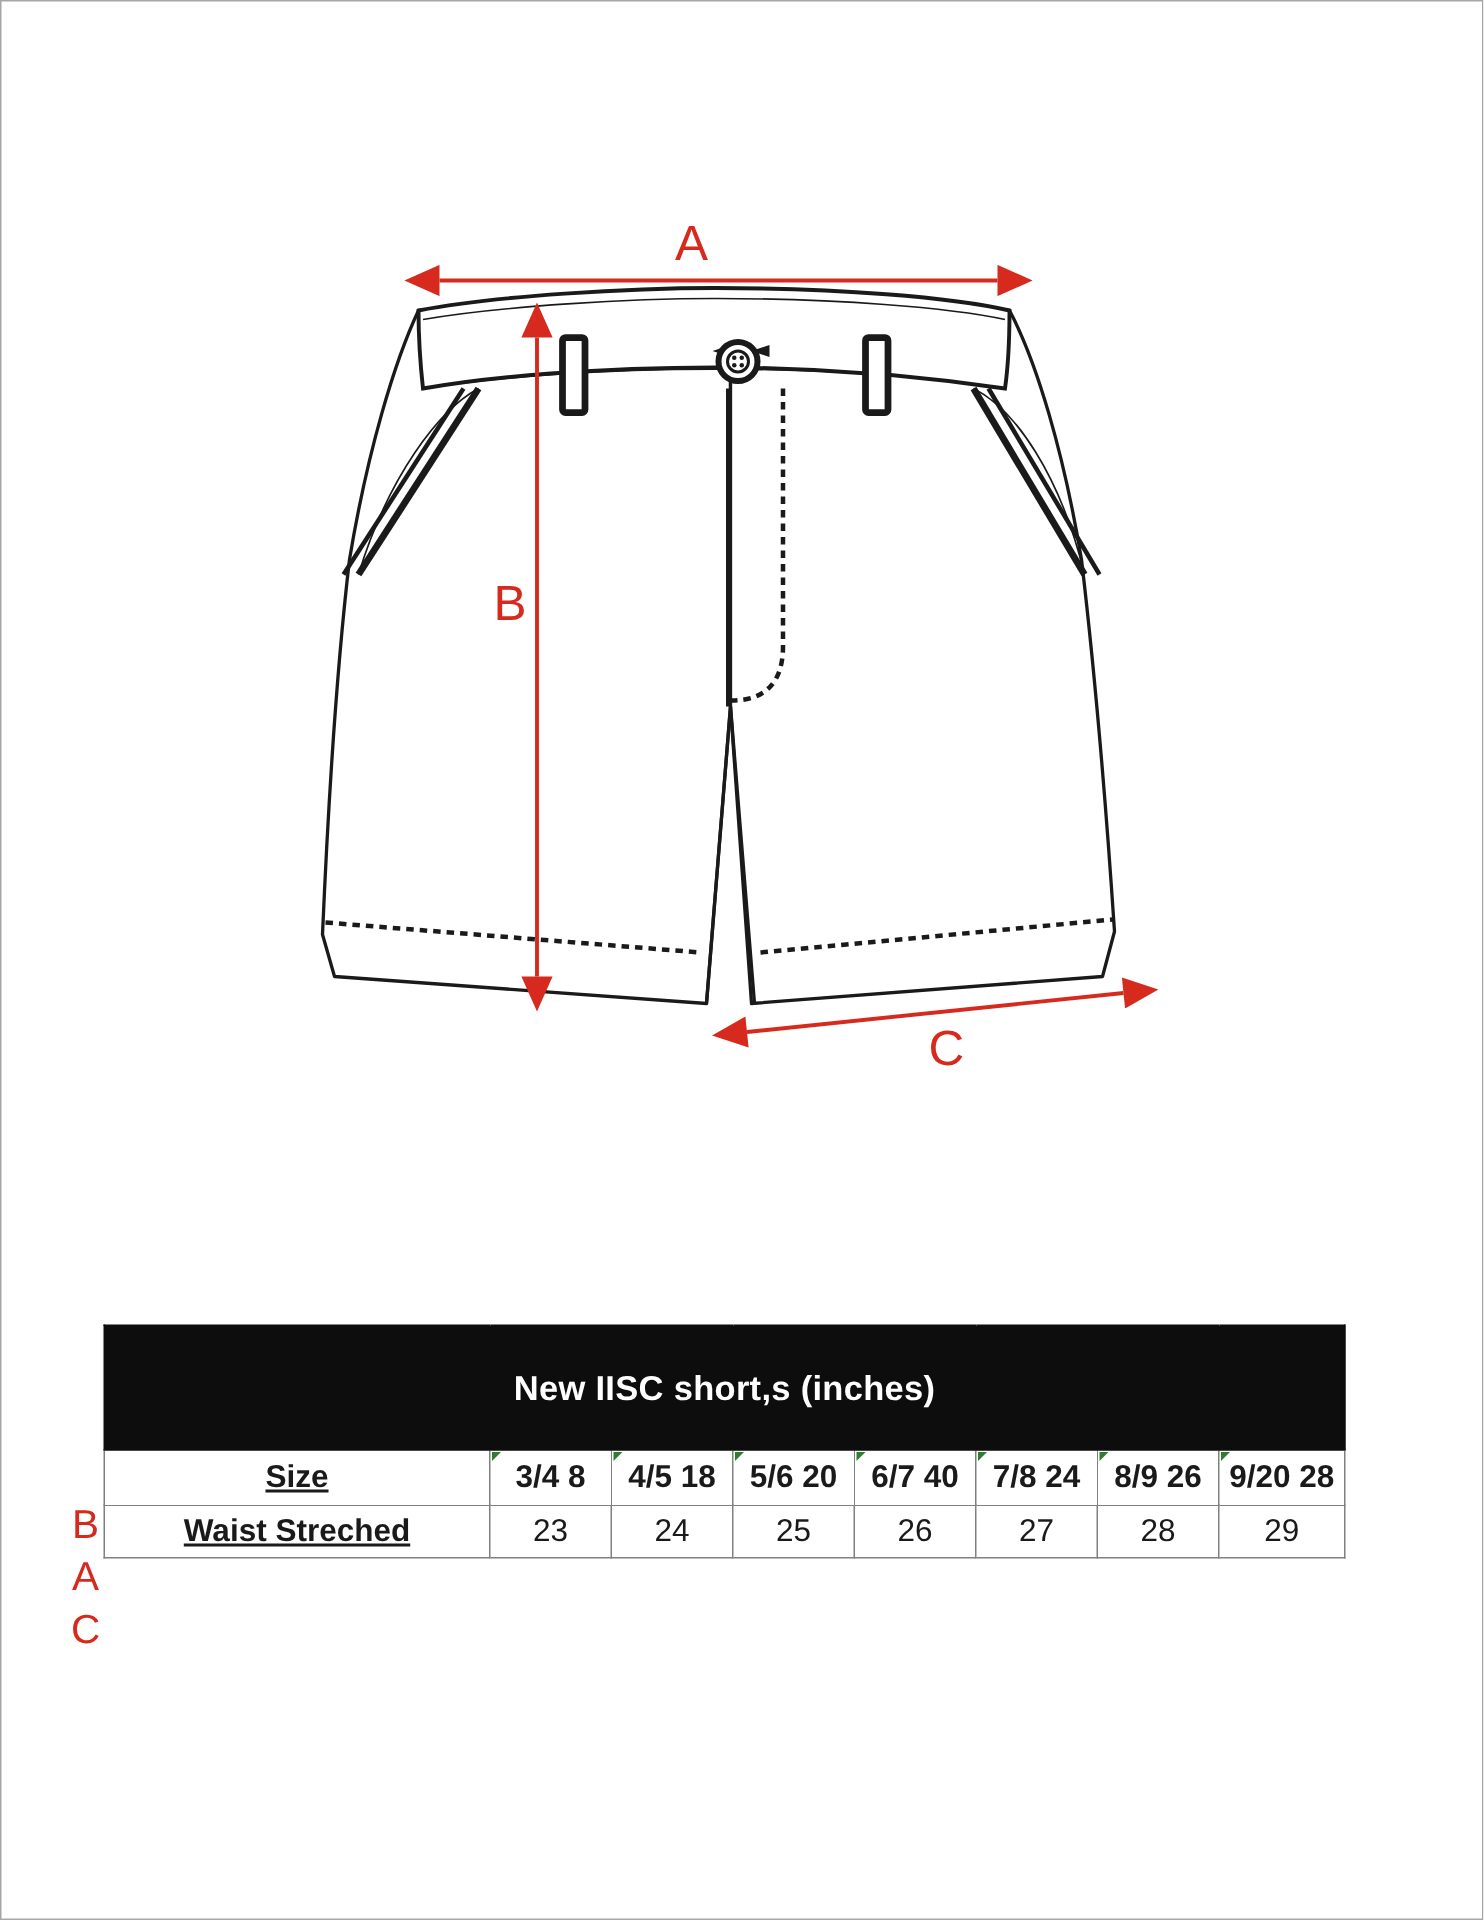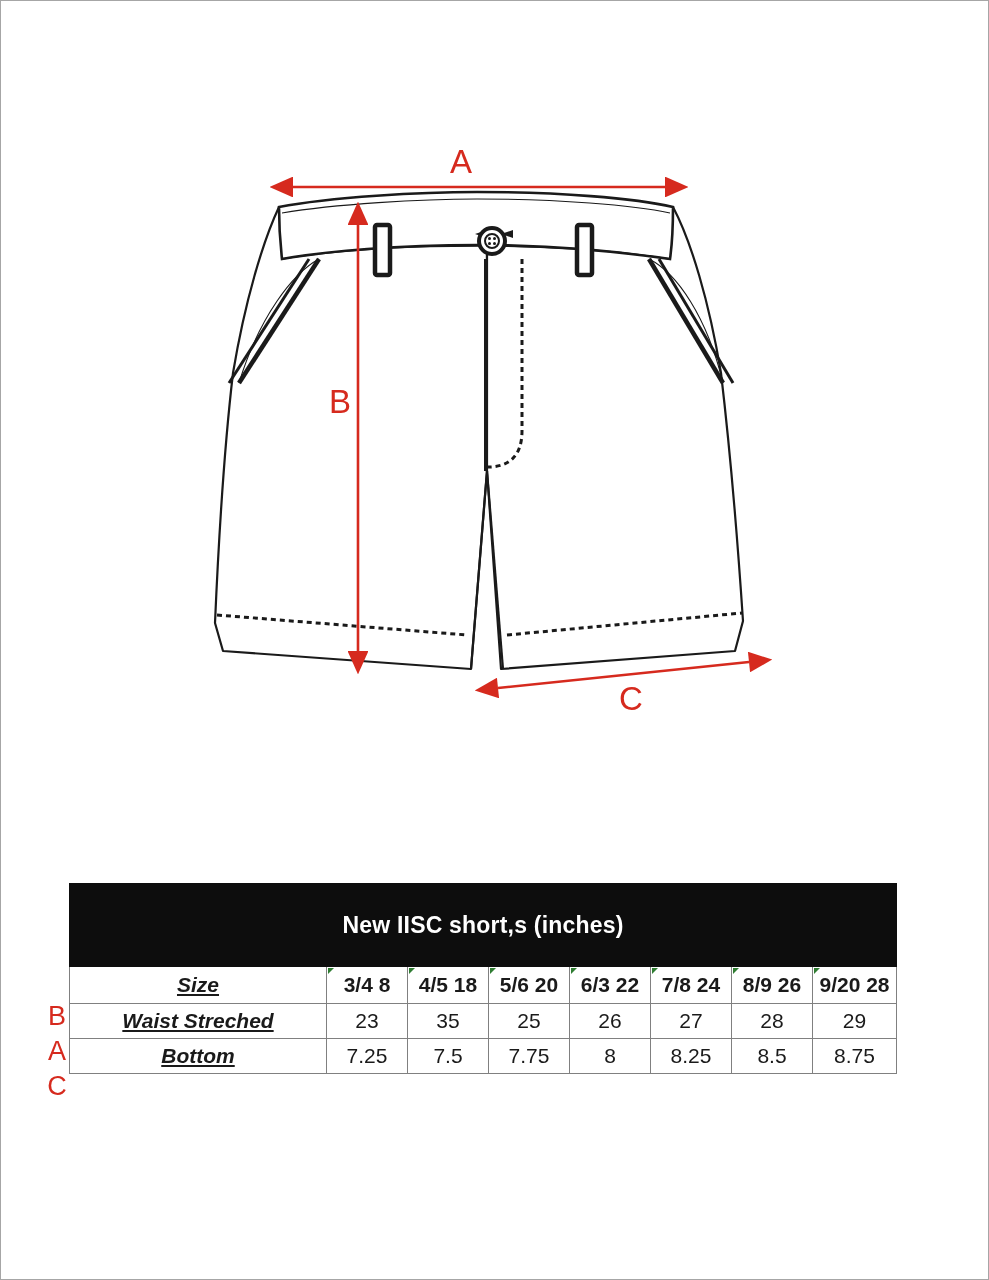"Size" td.label-col .u { font-style: italic -> none }
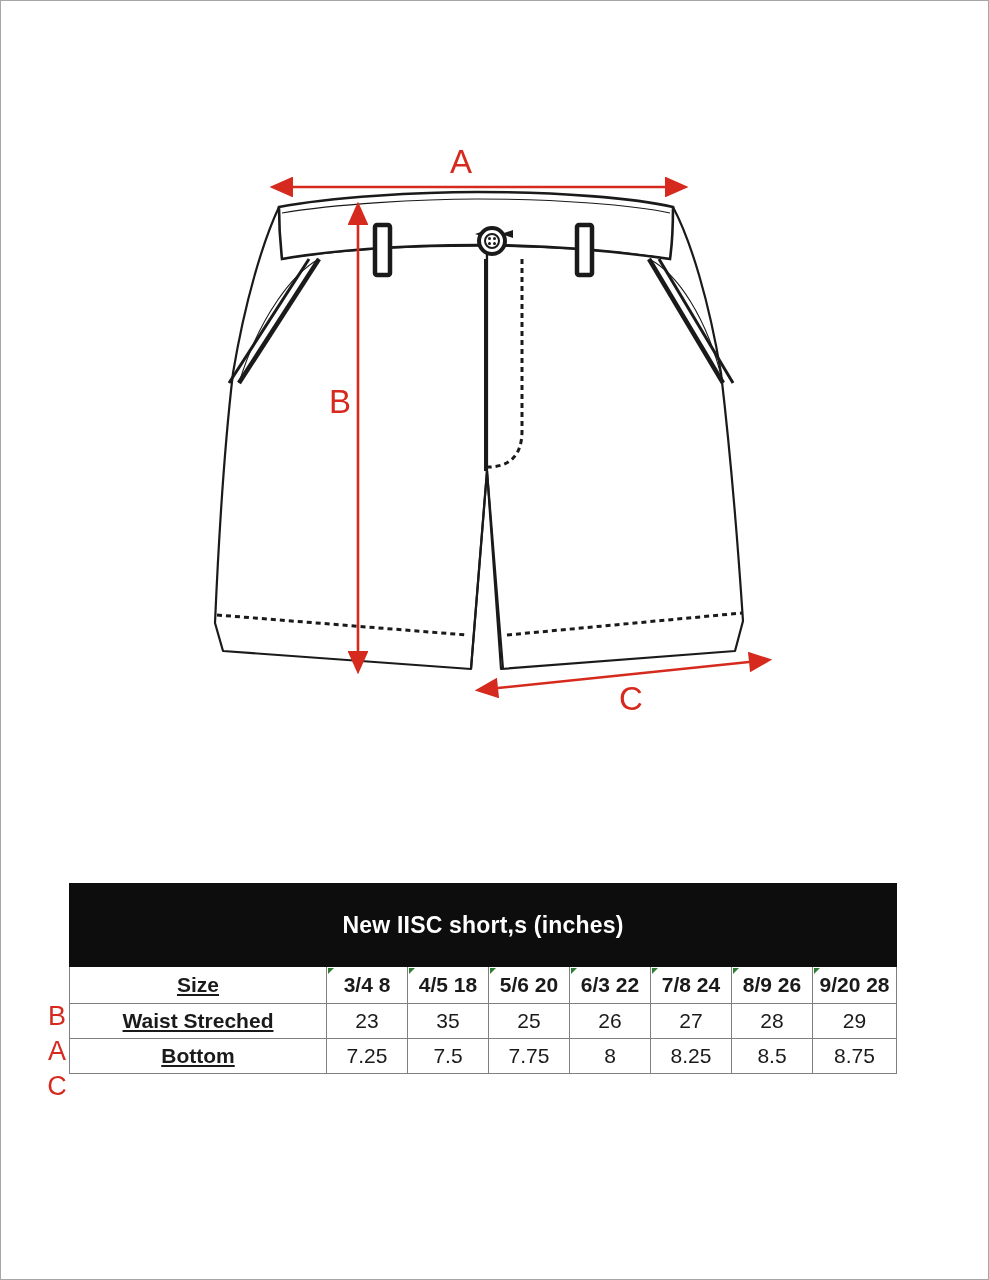"6/3 22" span { text: 6/3 22 -> 6/7 40 }
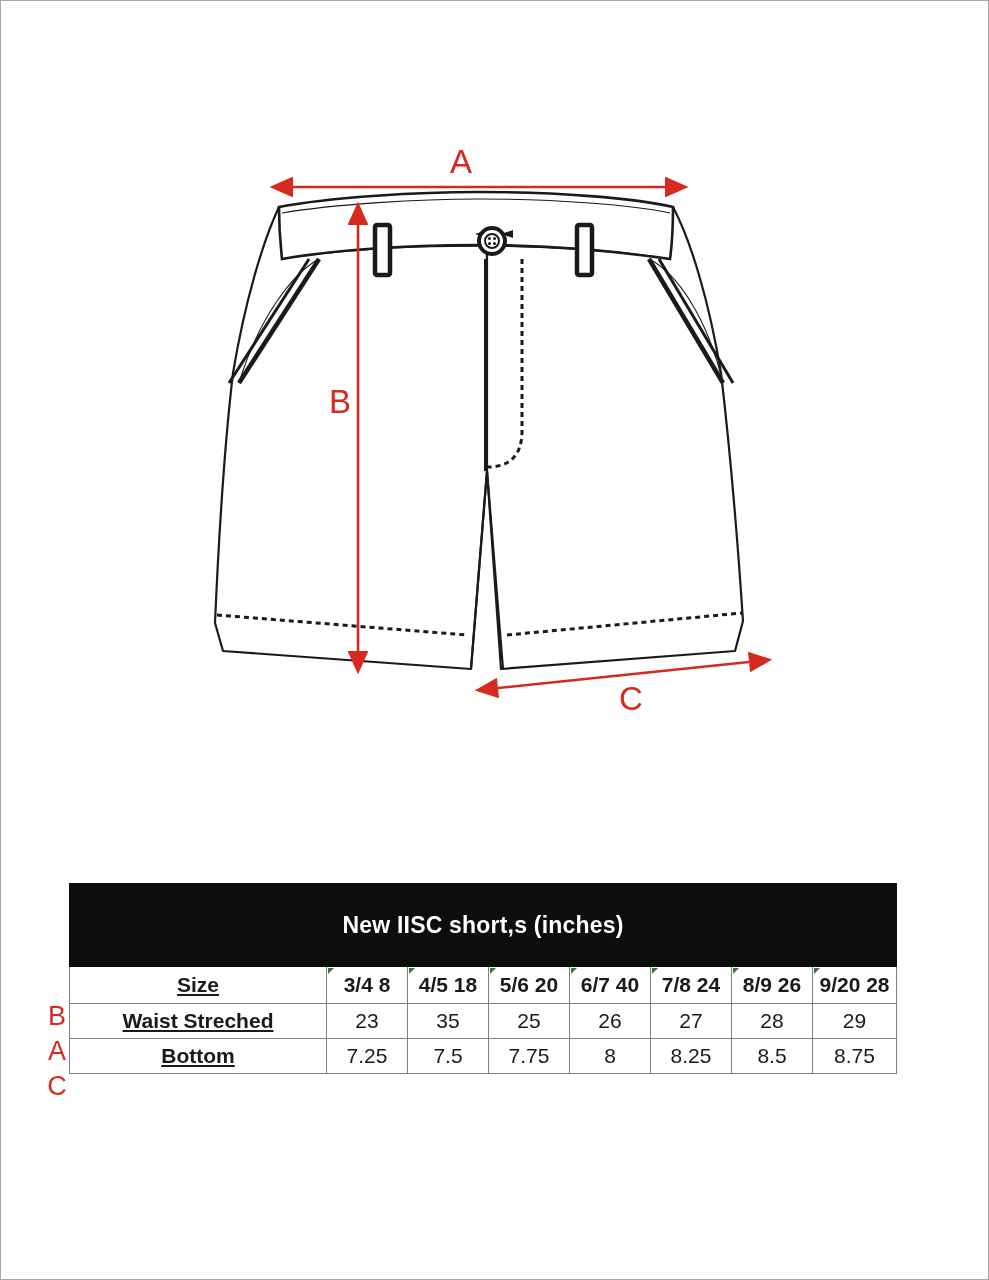"35" td { text: 35 -> 24 }
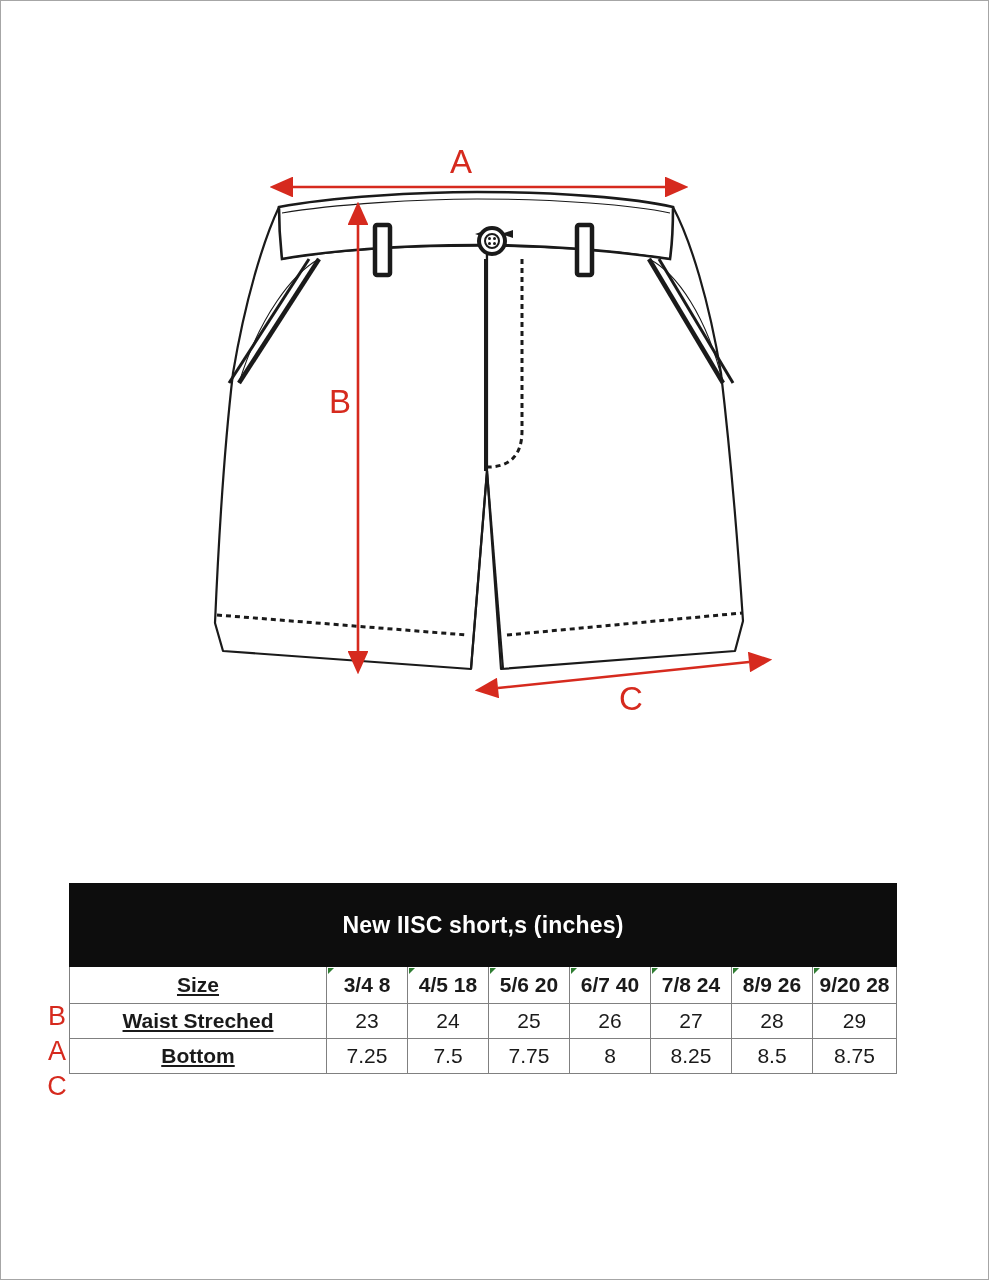"Bottom" tr.data { html: <tr> <td> <span>Bottom</span> </td> <td>7.25</td> <td>7.5</td> <td>7.75</td> <td>8</td> <td>8.25</td> <td>8.5</td> <td>8.75</td> </tr> -> none }
